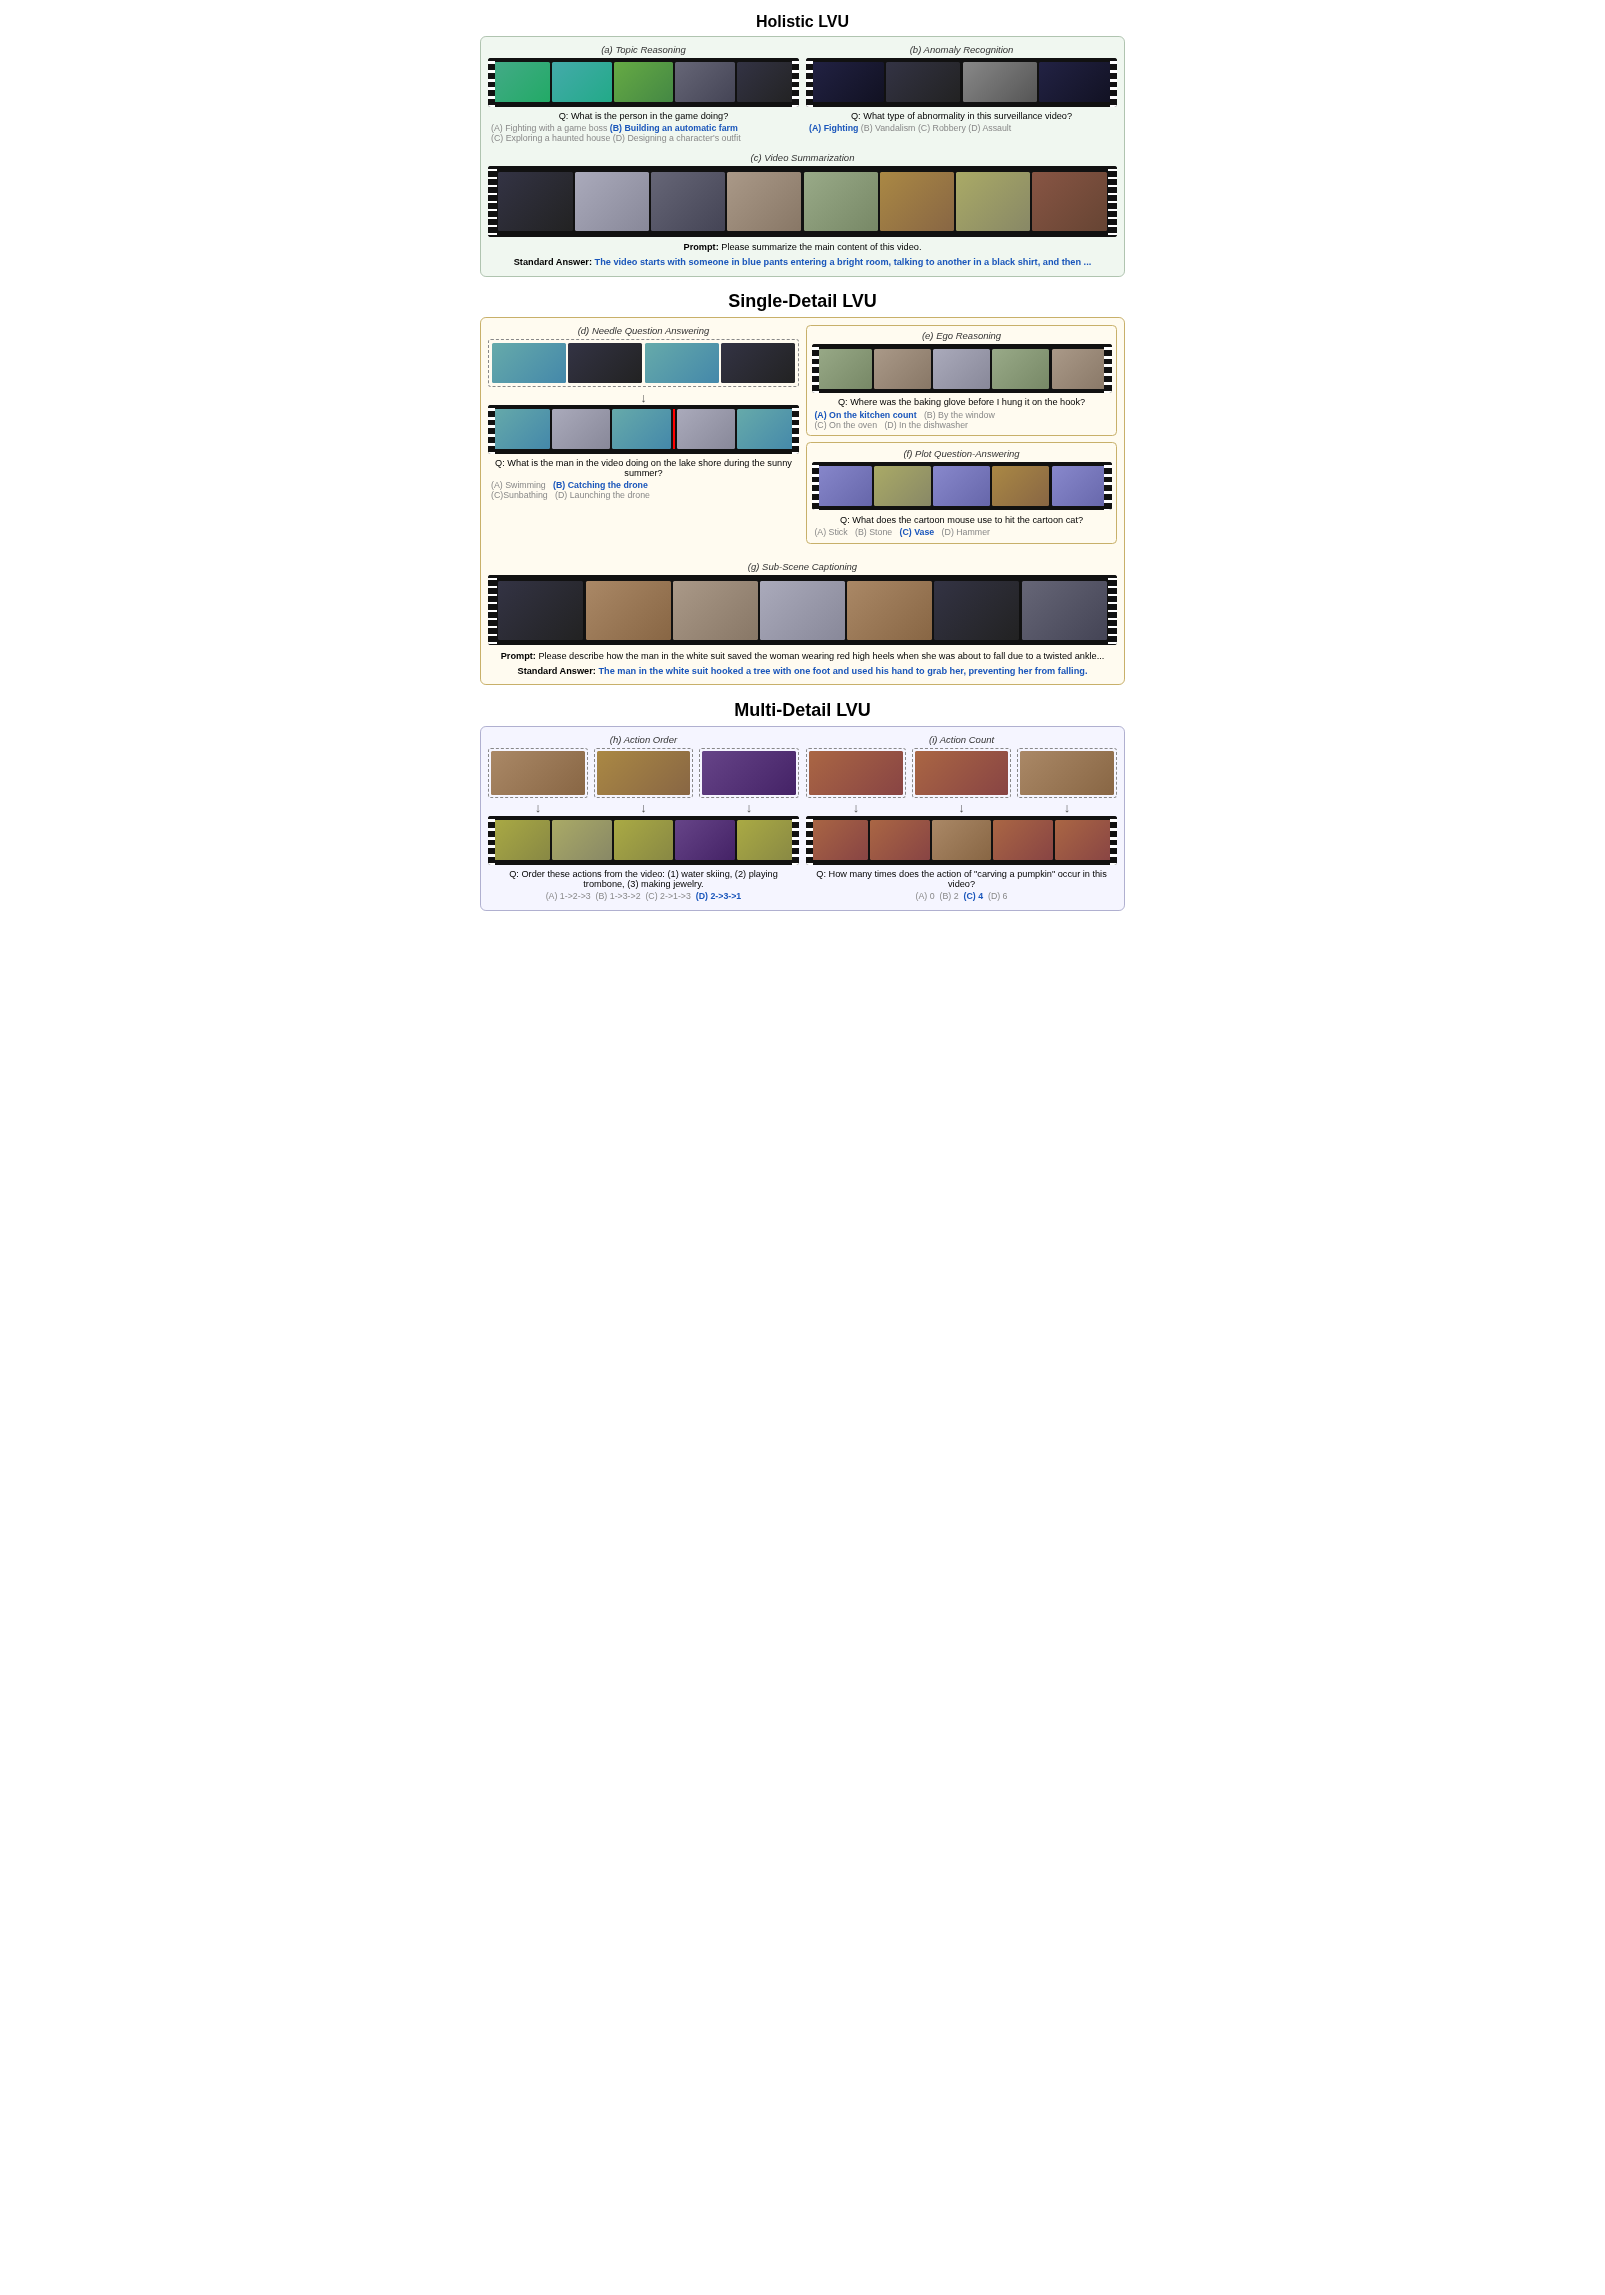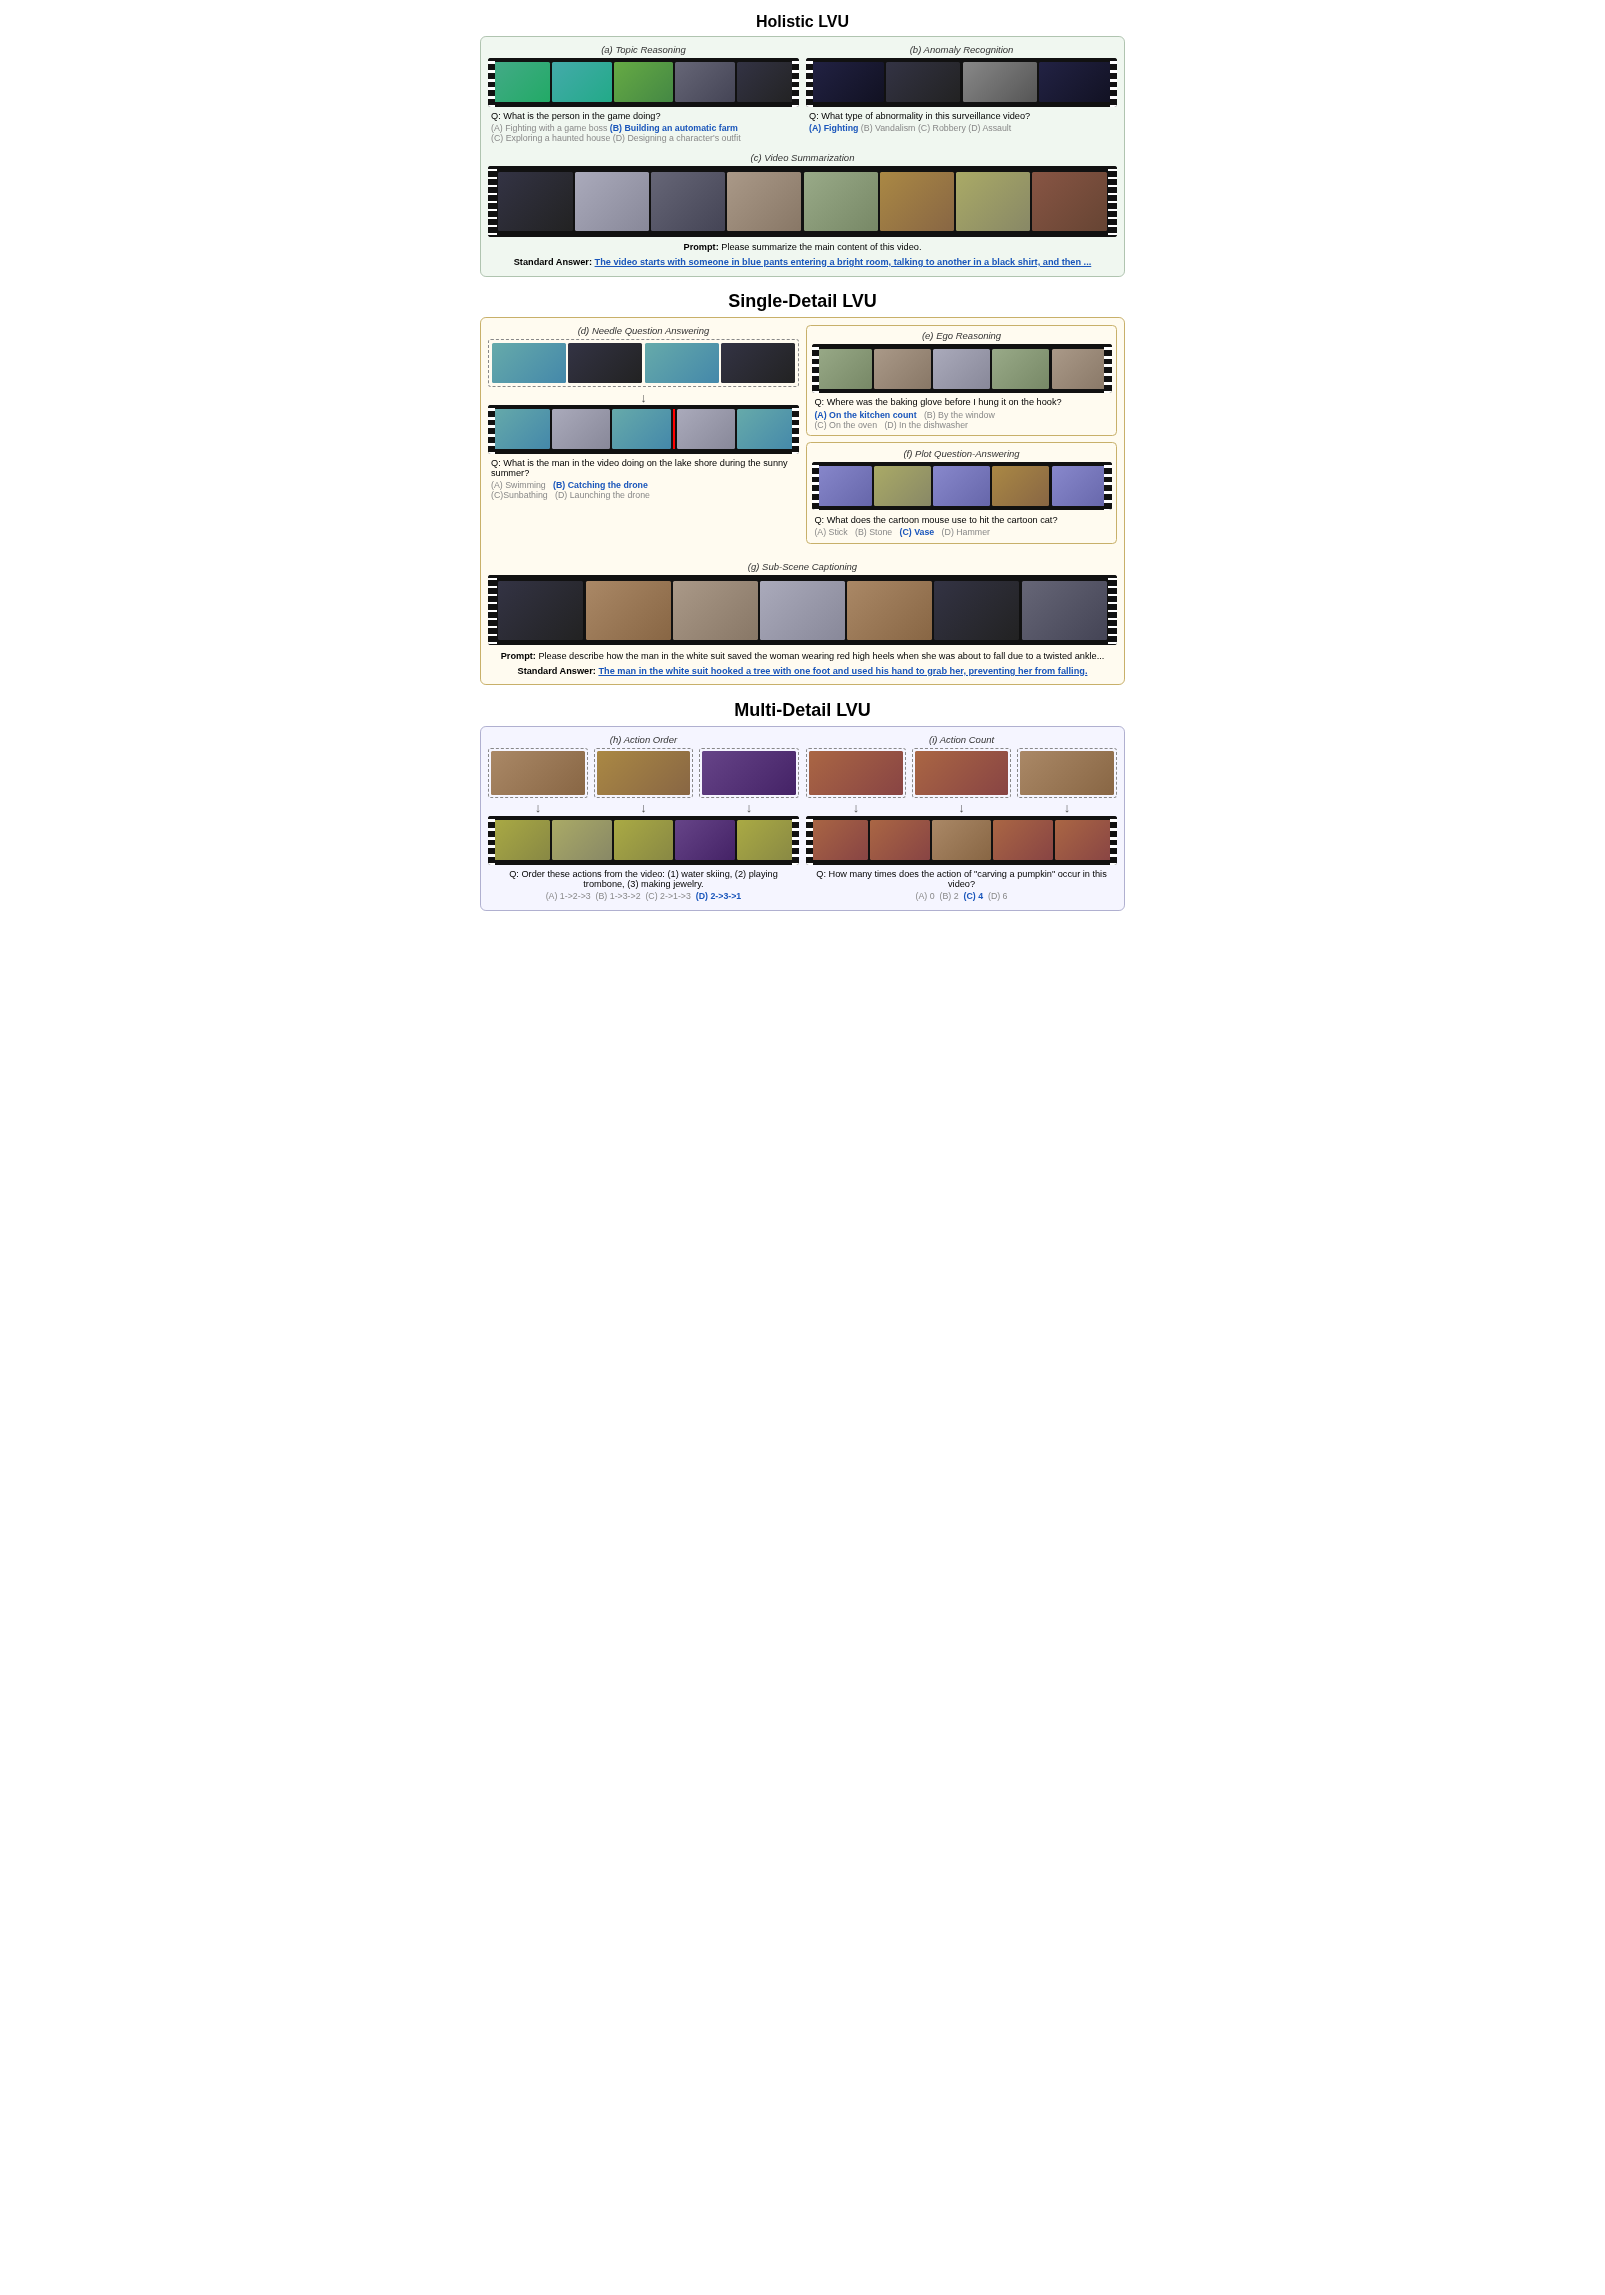"Q: What is the person" .qa-question { text-align: none -> center }
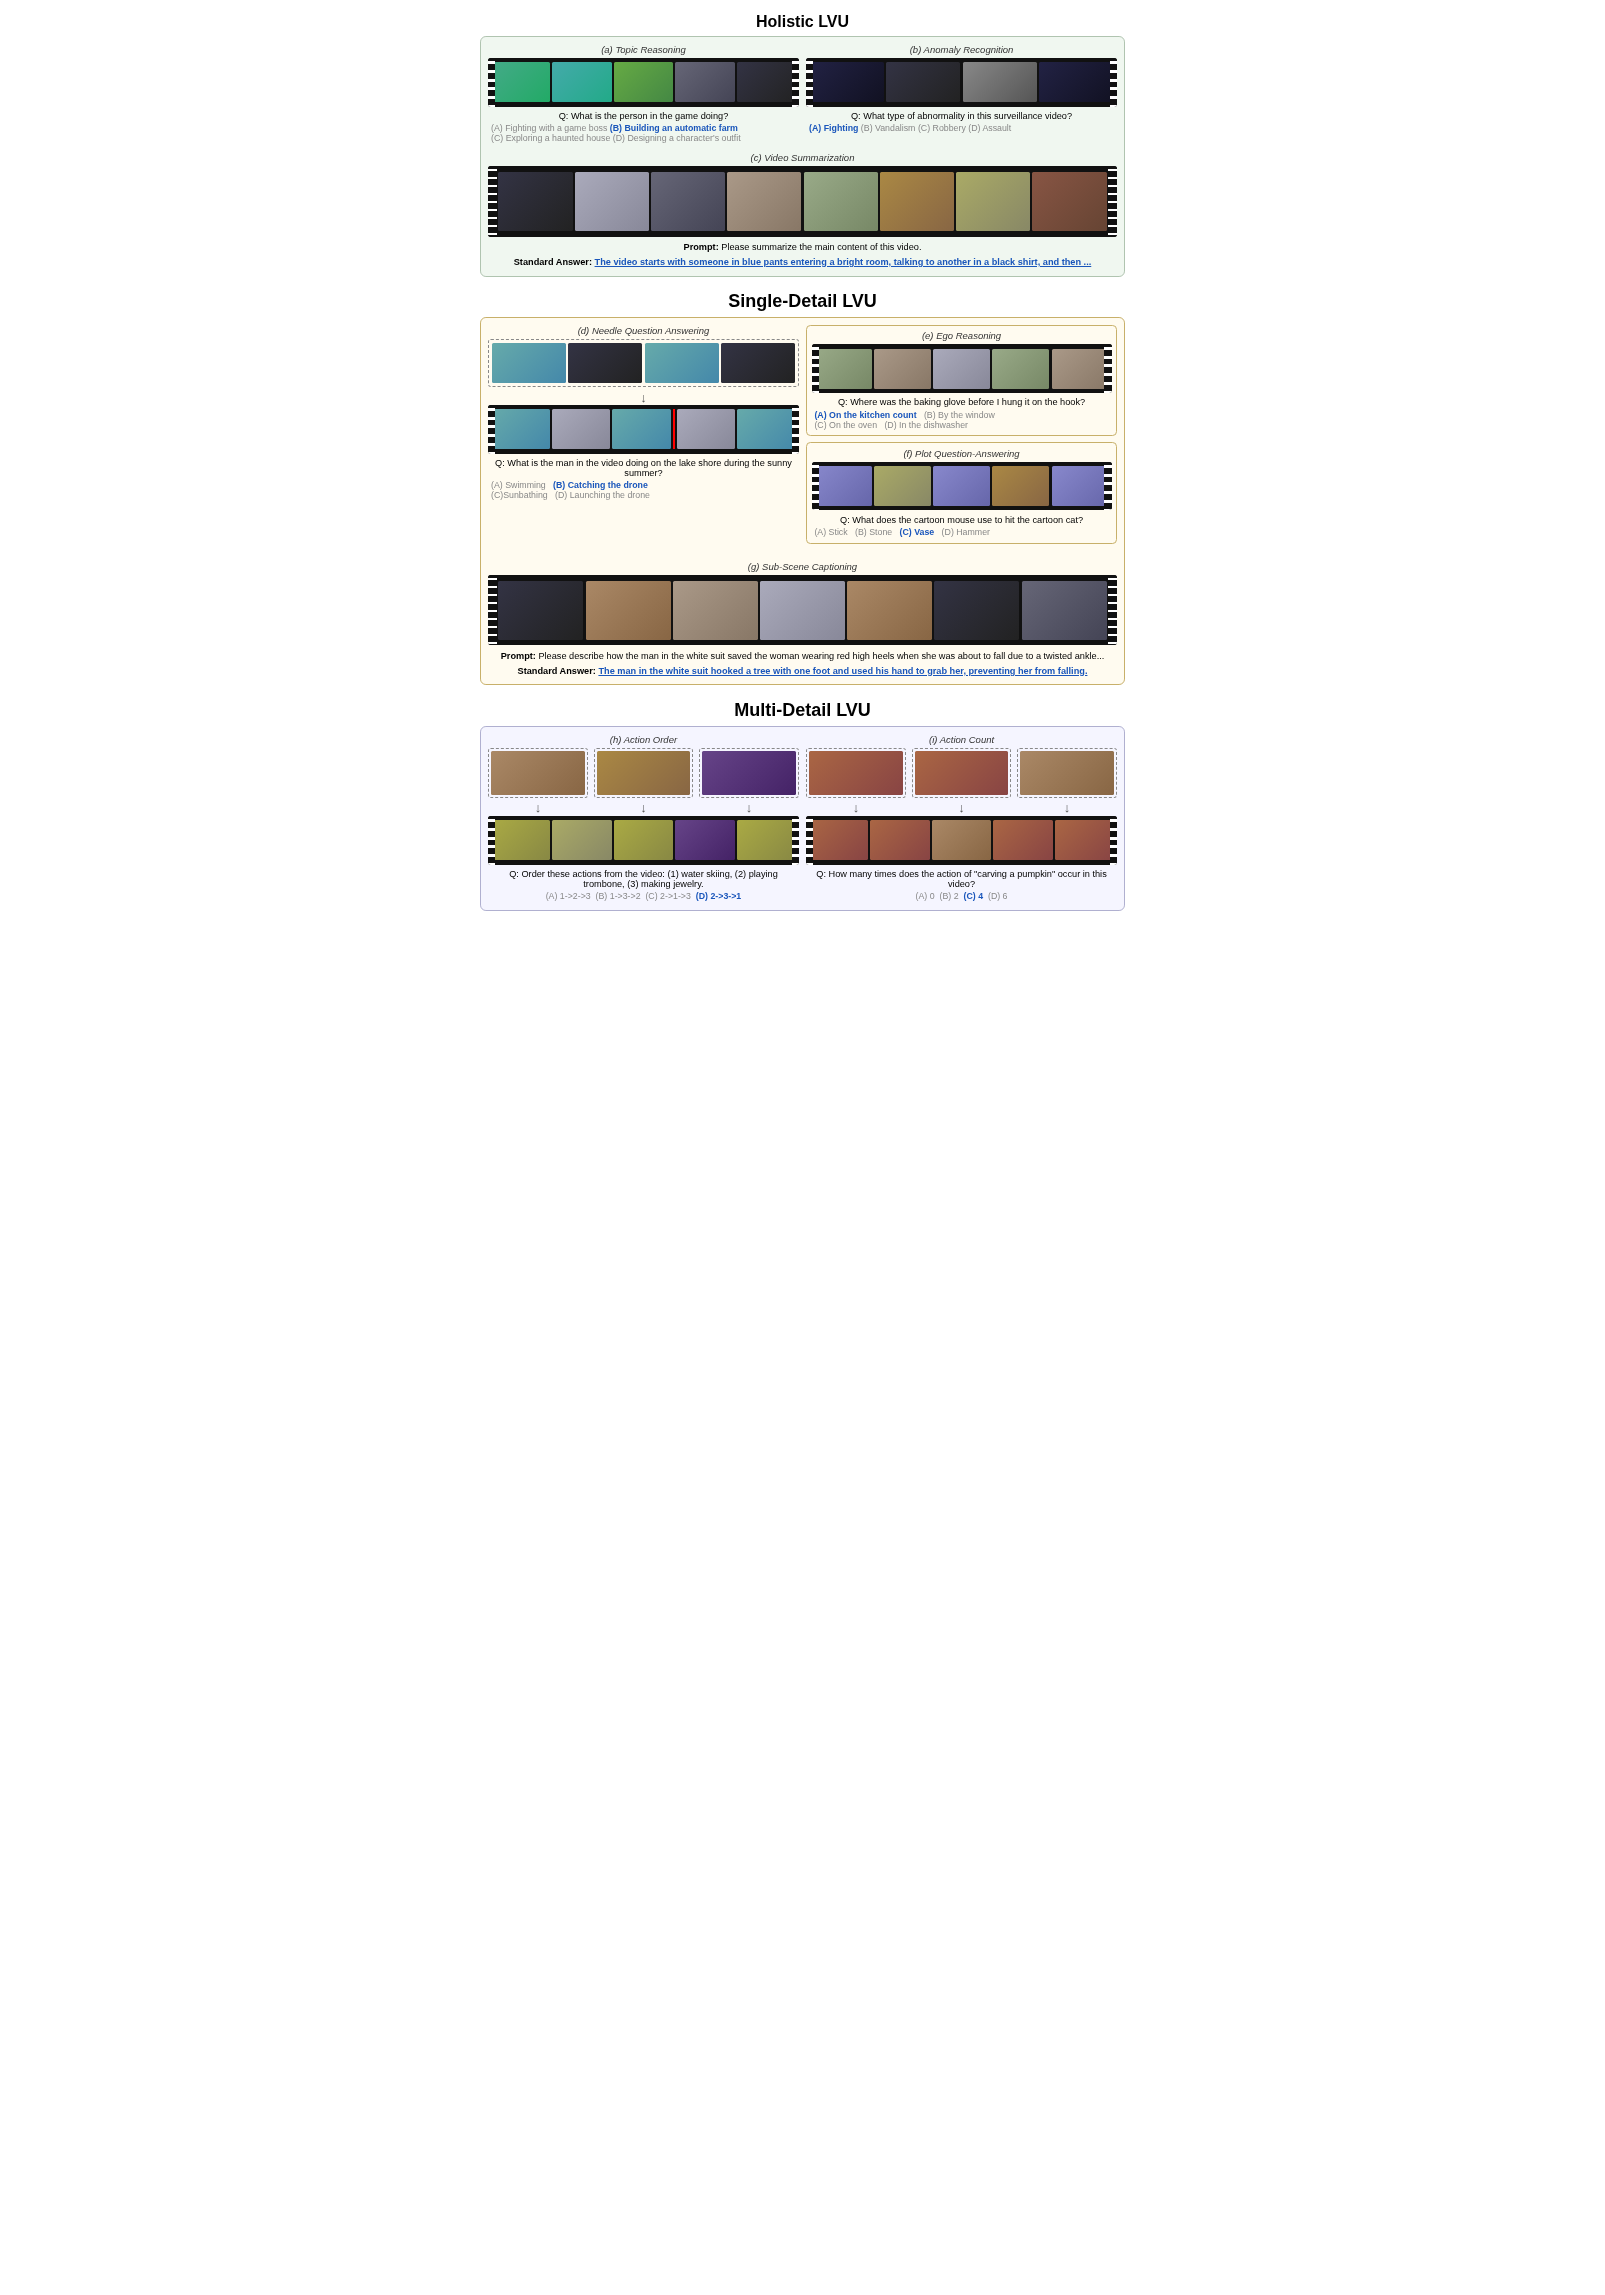"The video starts with someone" .prompt-answer { text-decoration: underline -> none }
